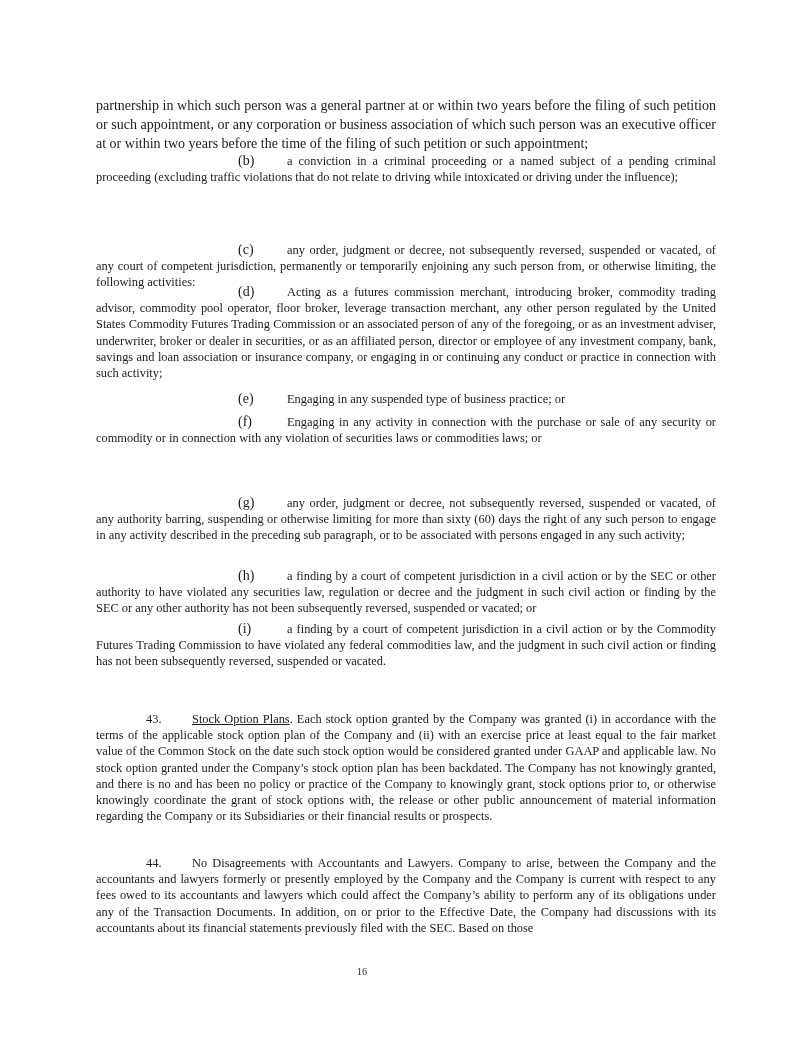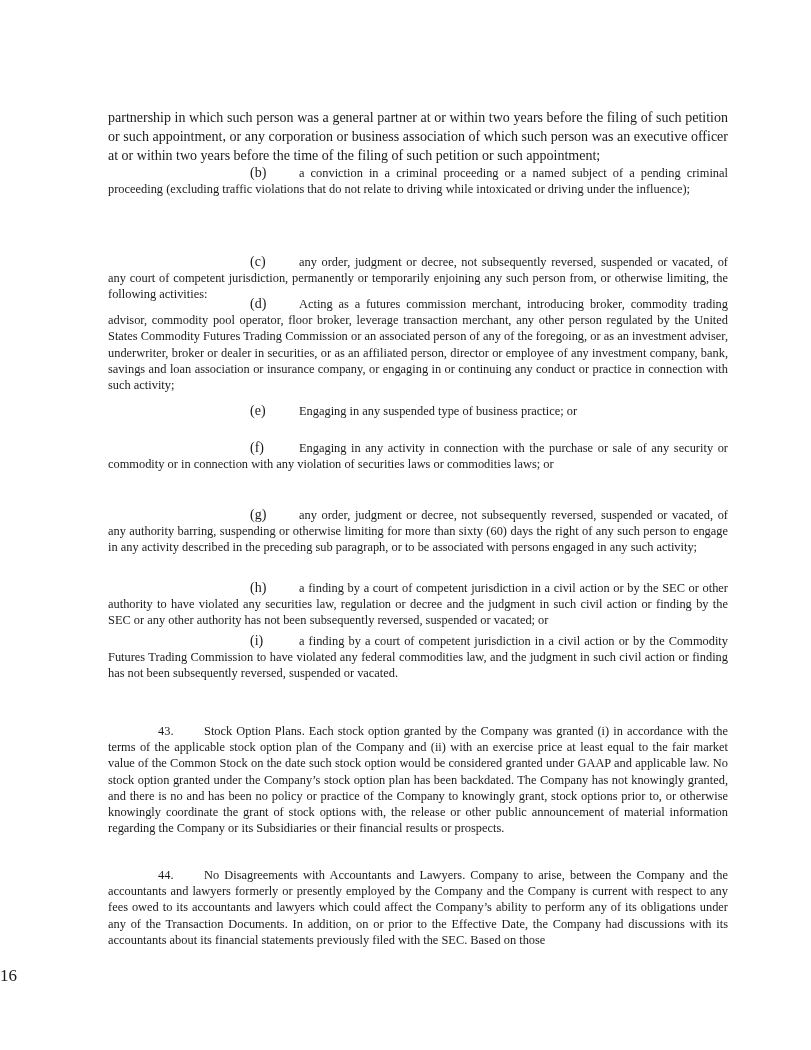"partnership in which such person" .para { margin: 12px -> 0 }
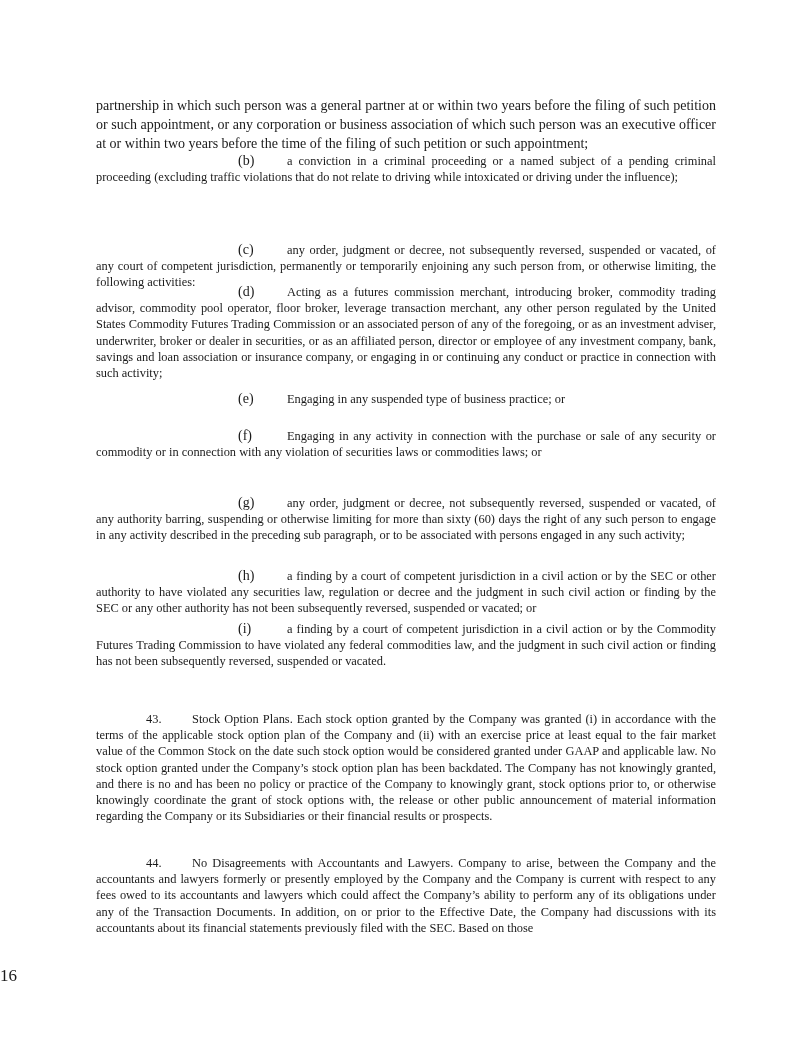"(f) Engaging in any activity" p.para { top: 332px -> 318px }
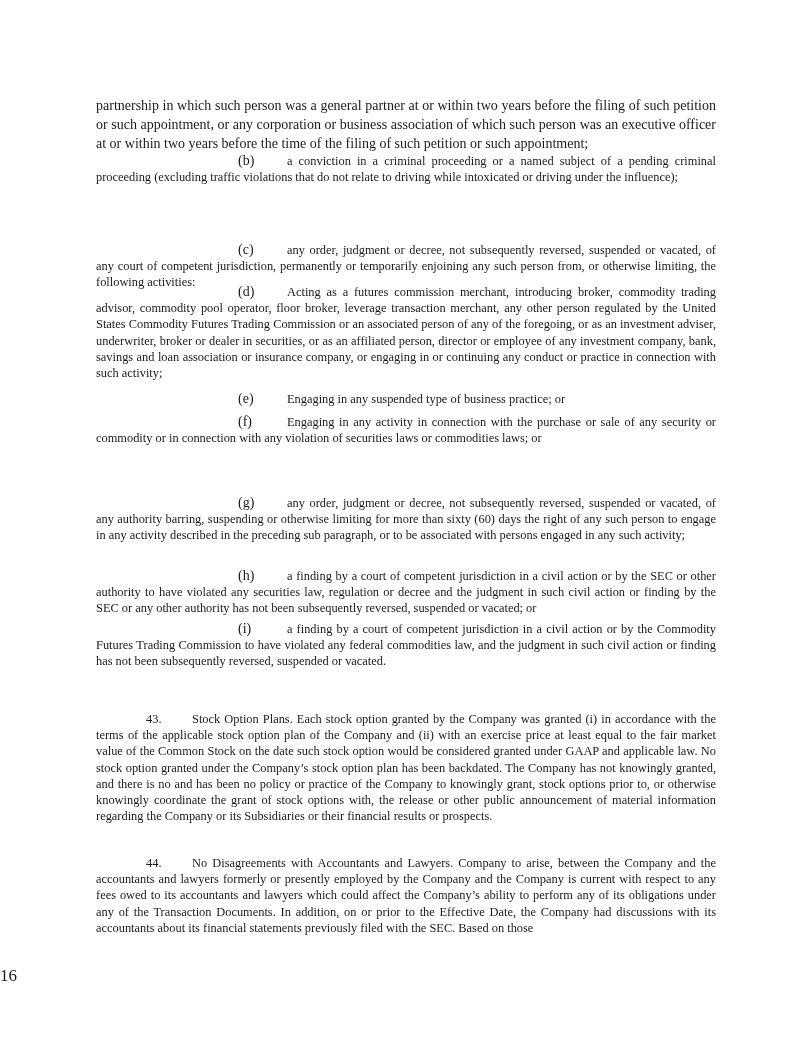"Stock Option Plans" .para .heading-u { text-decoration: none -> underline }
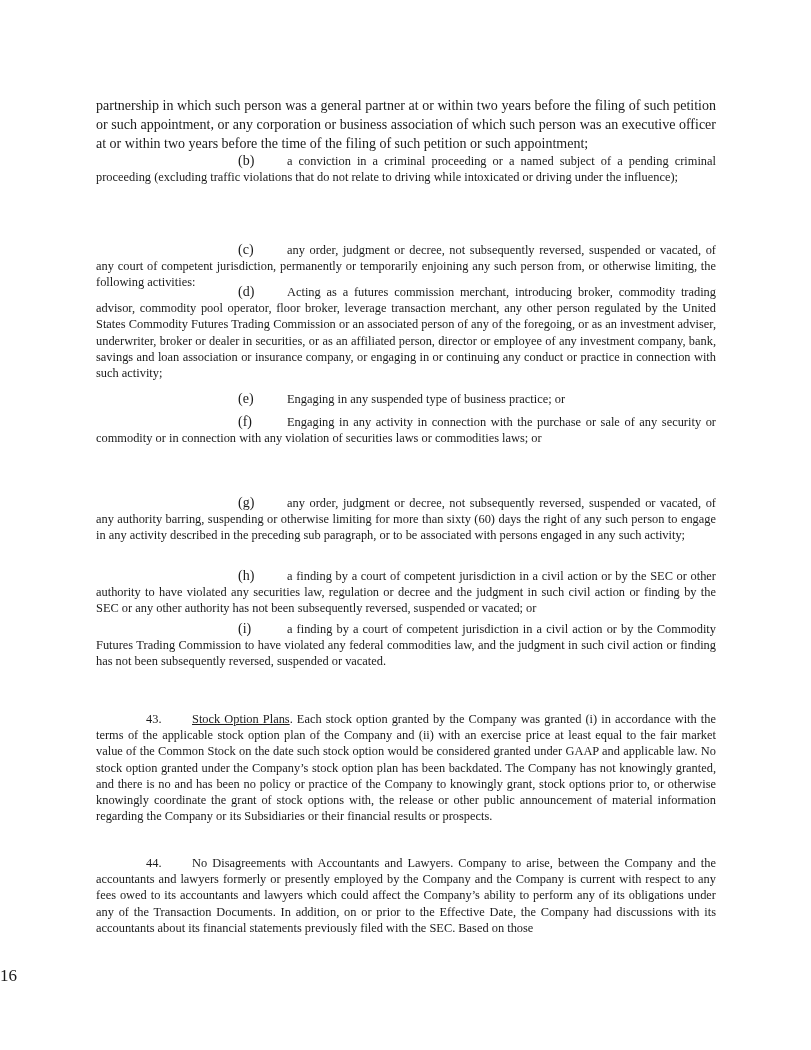"16" .page-number { font-size: 17px -> 10px; text-align: none -> center }
